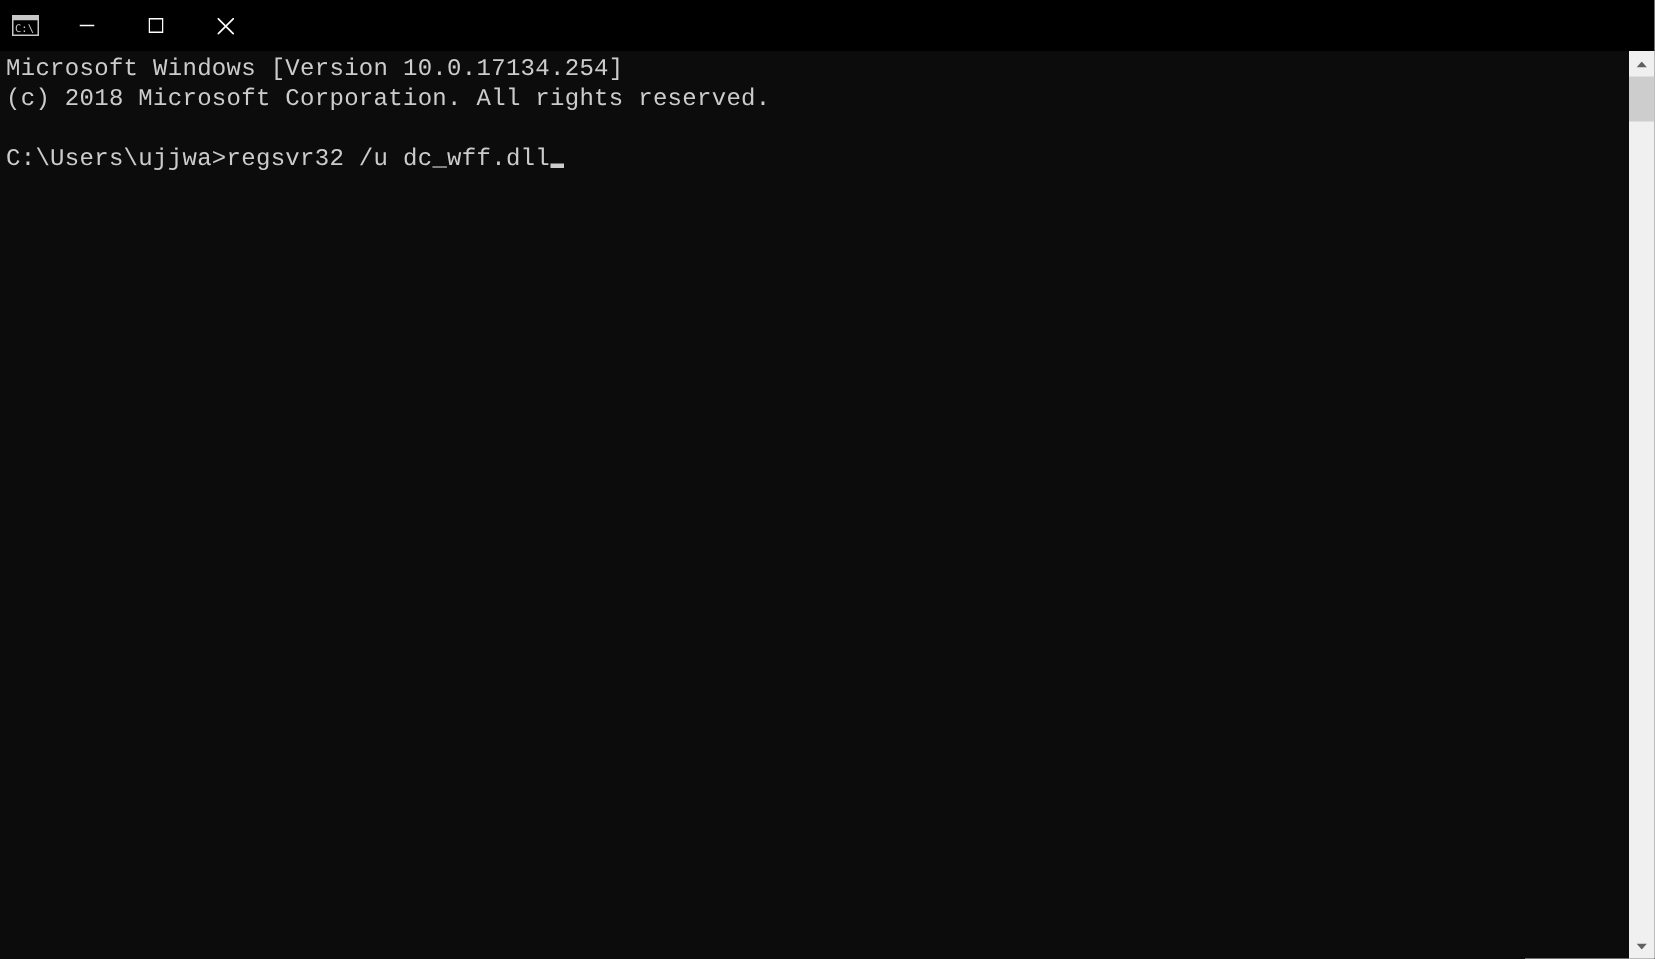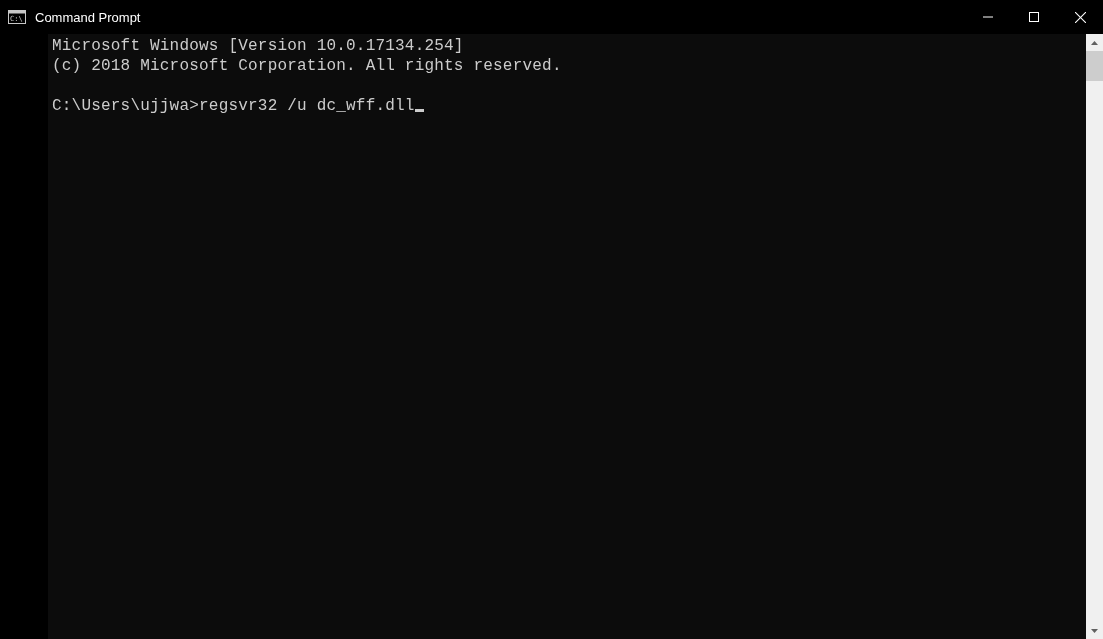"Command Prompt" span.title { html: <span>Command Prompt</span> -> none }
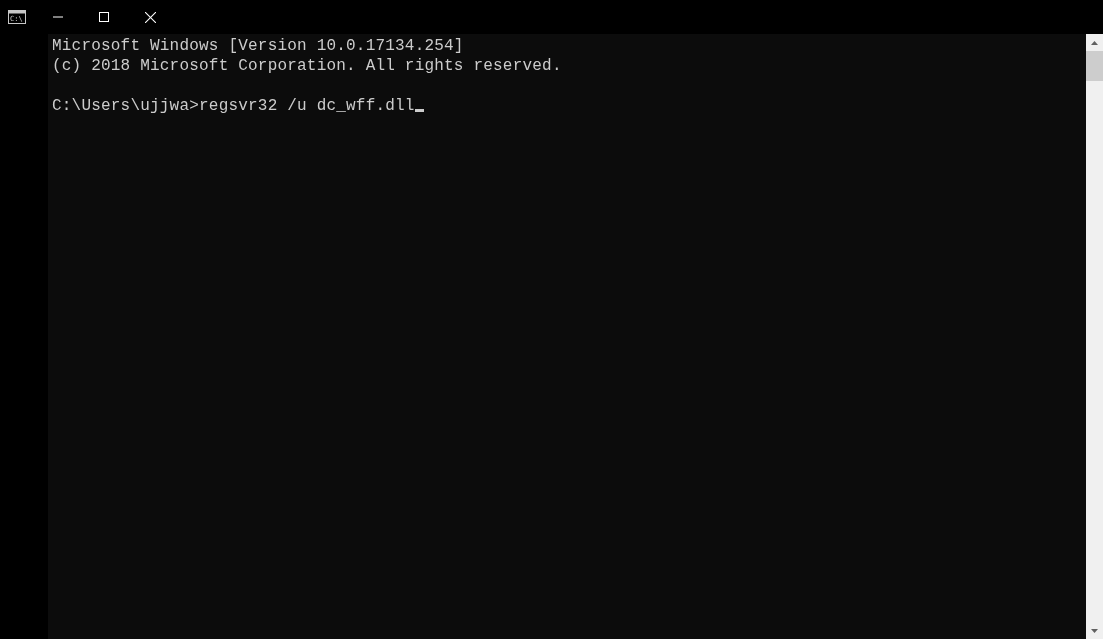"Microsoft Windows [Version" .content-row { padding-left: 48px -> none }
